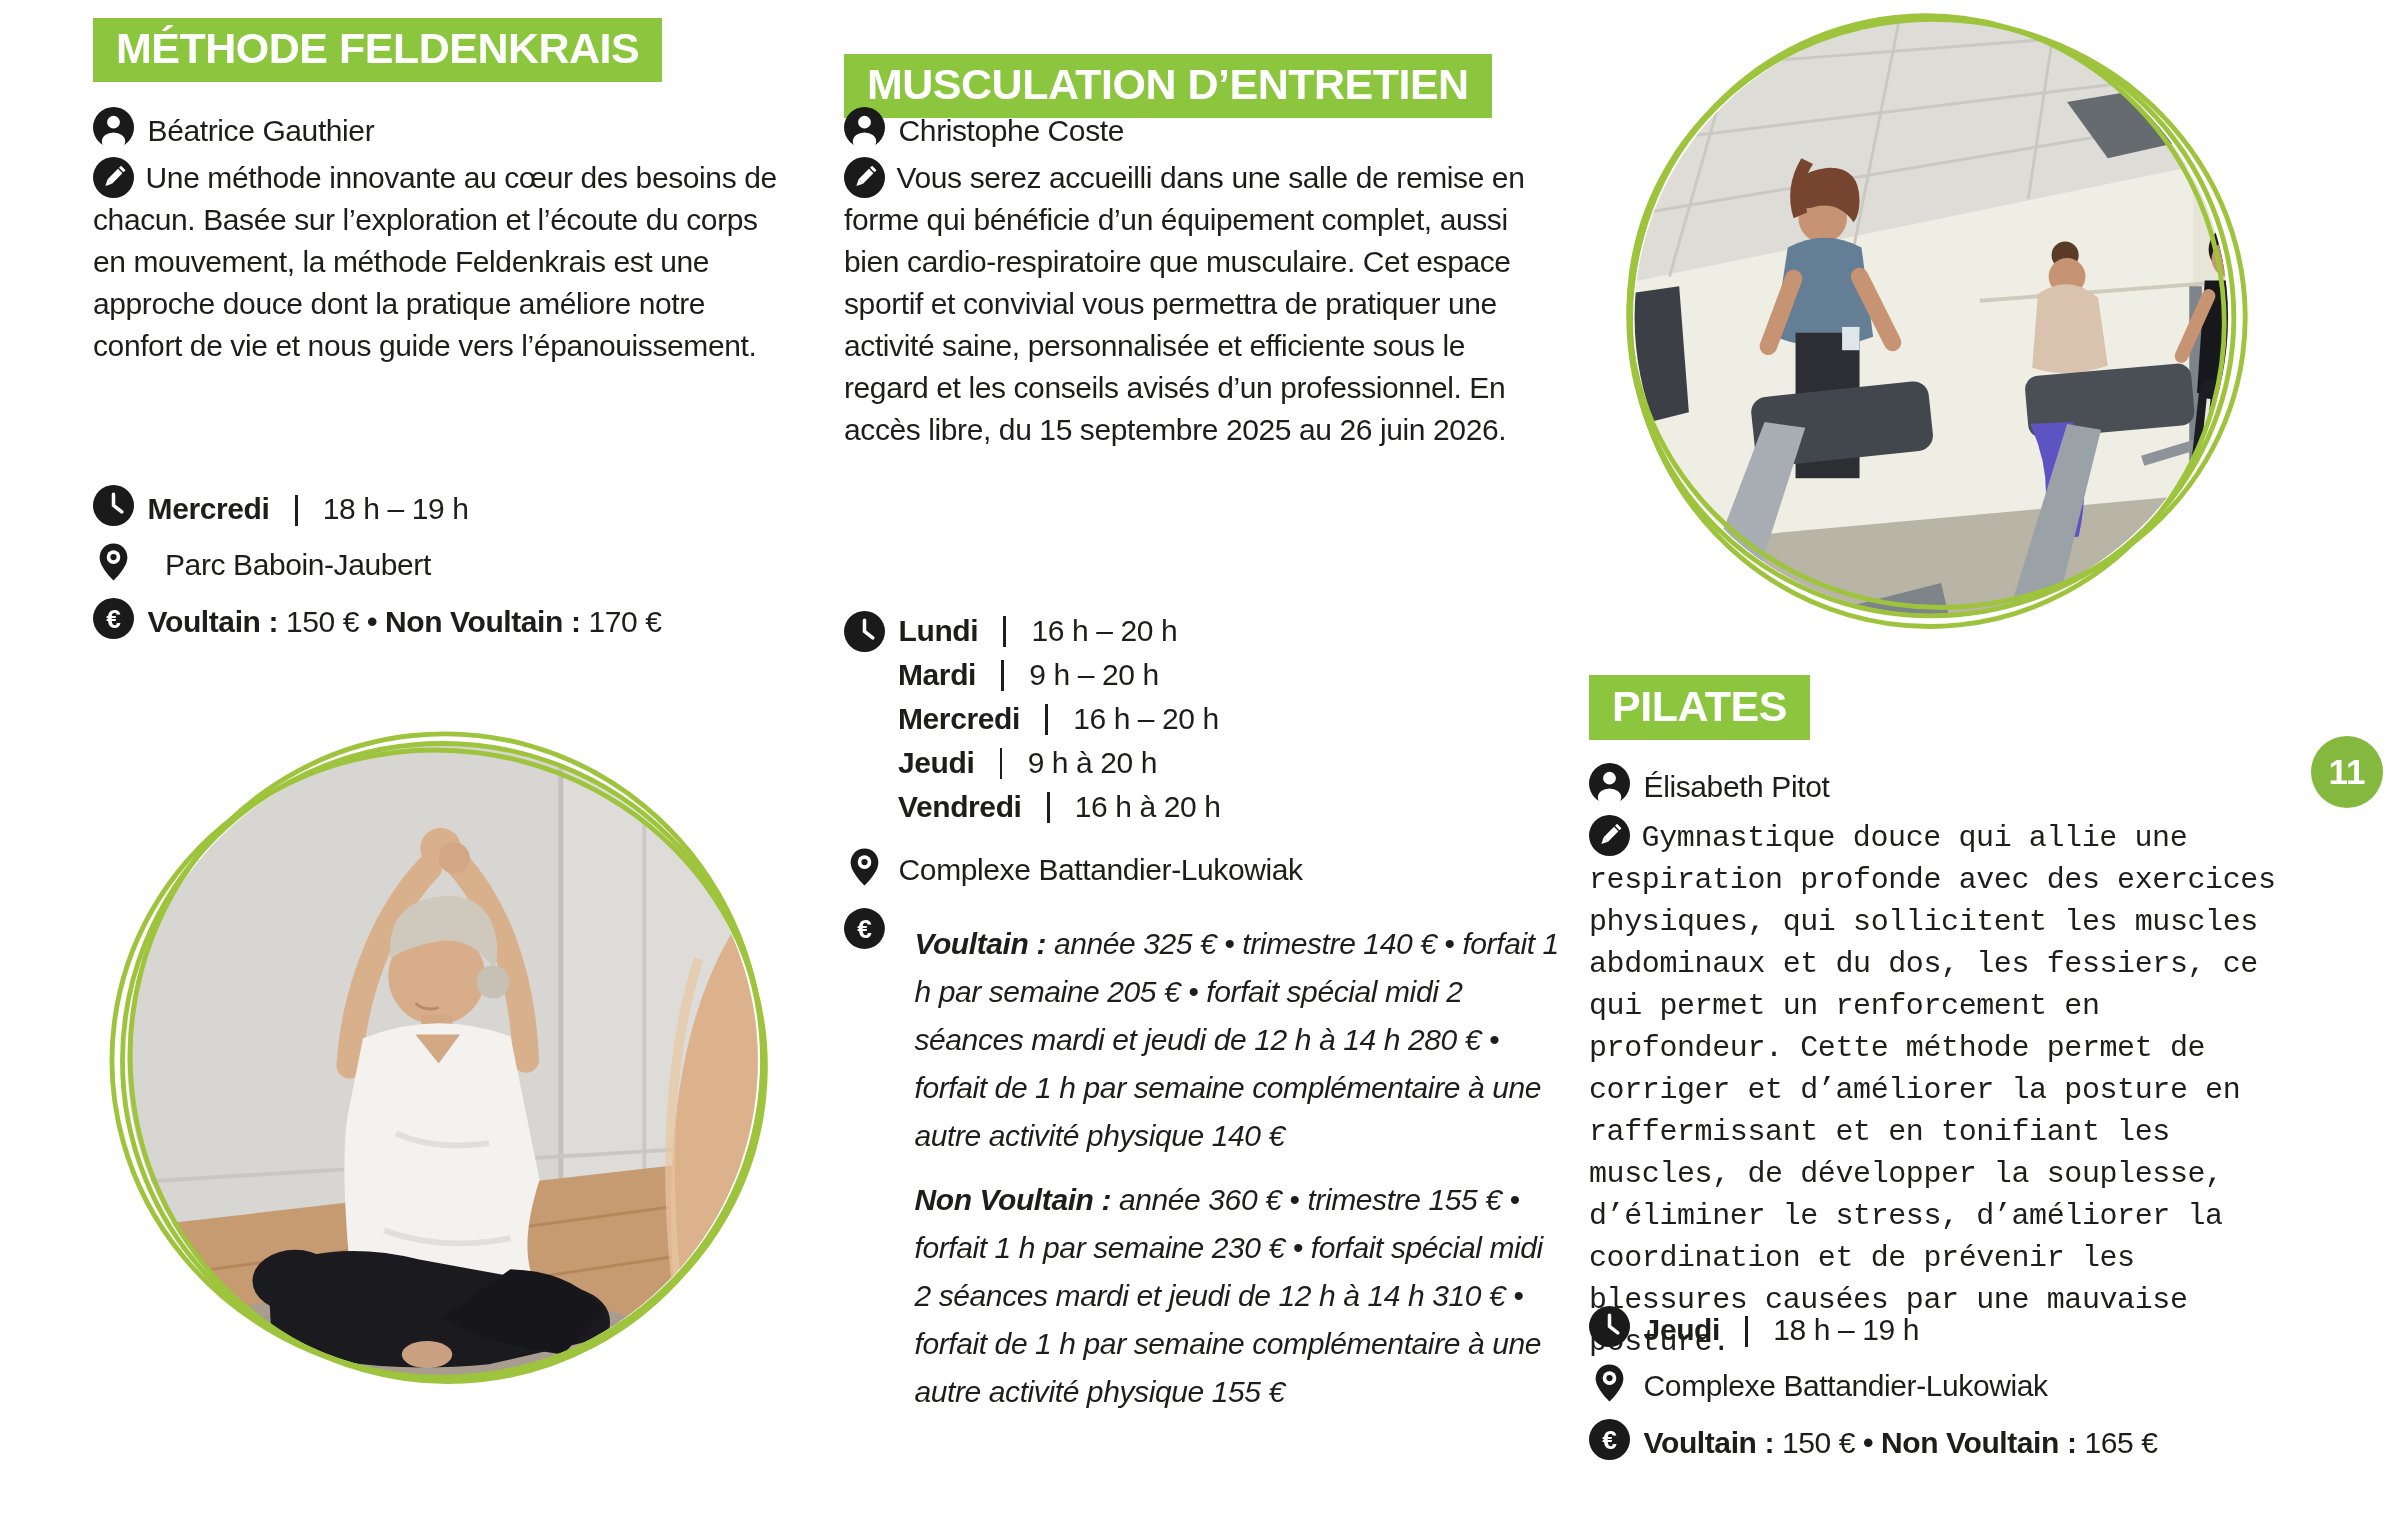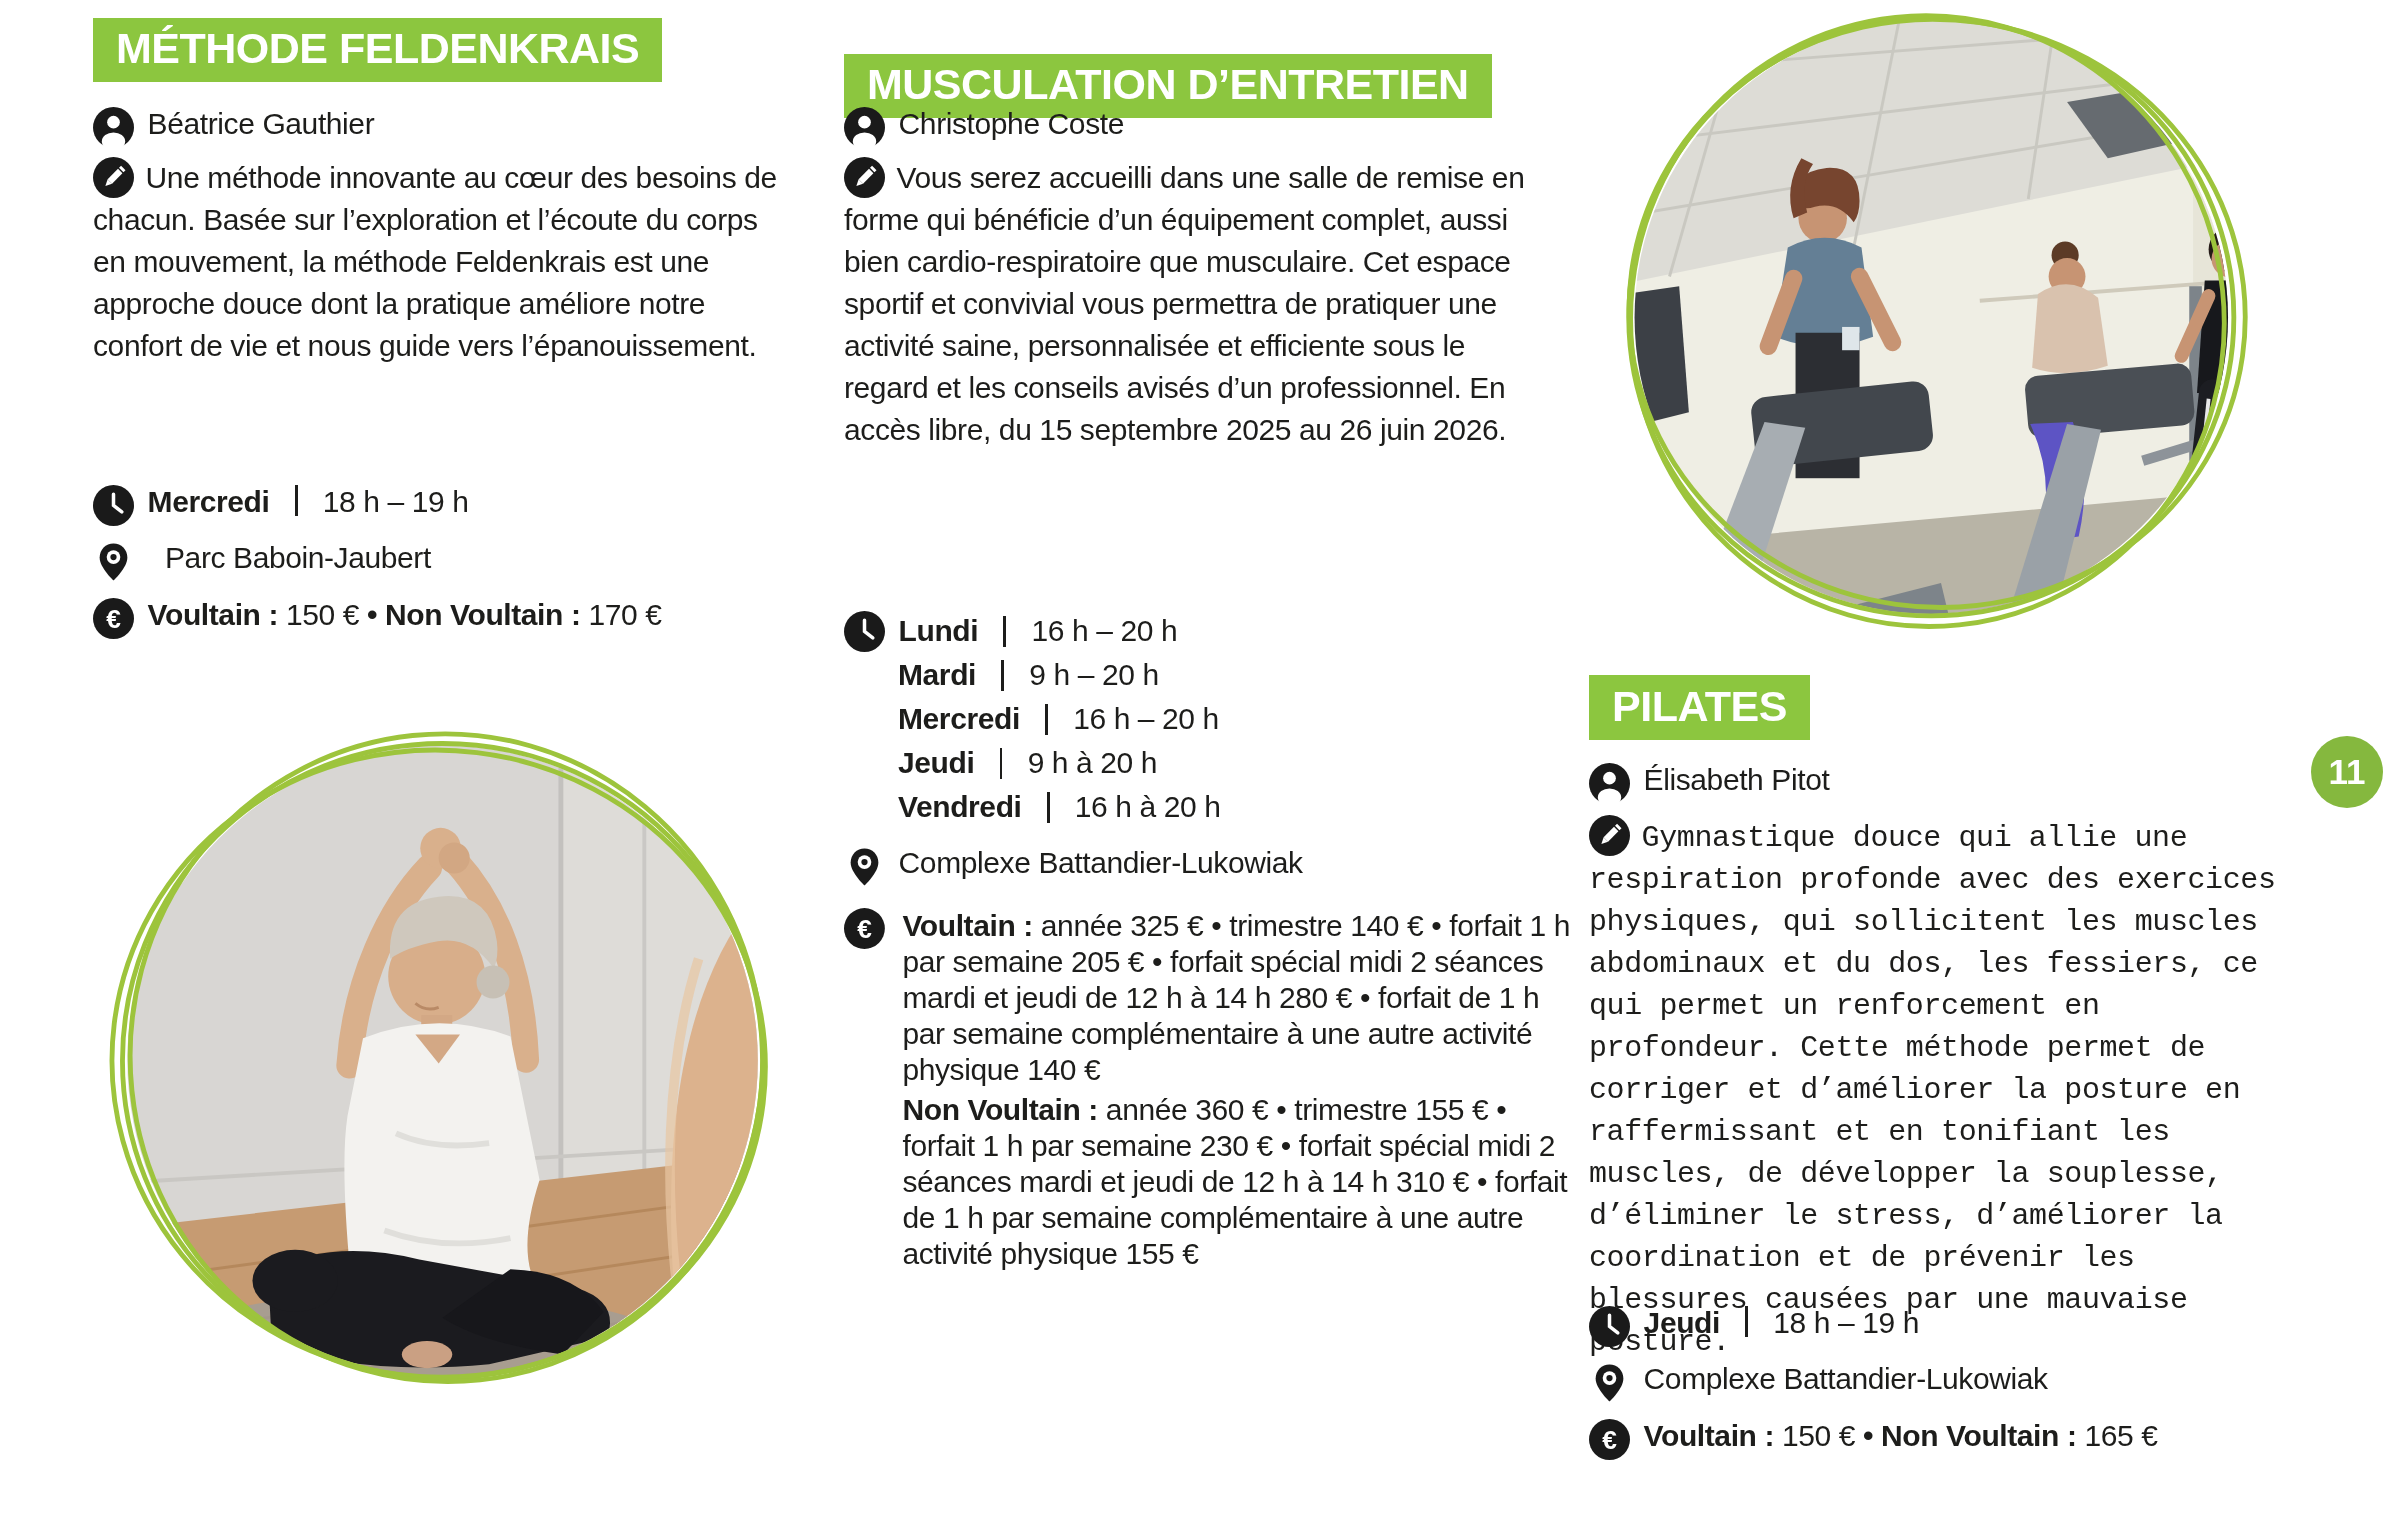"Béatrice Gauthier" .row { align-items: flex-start -> flex-end }
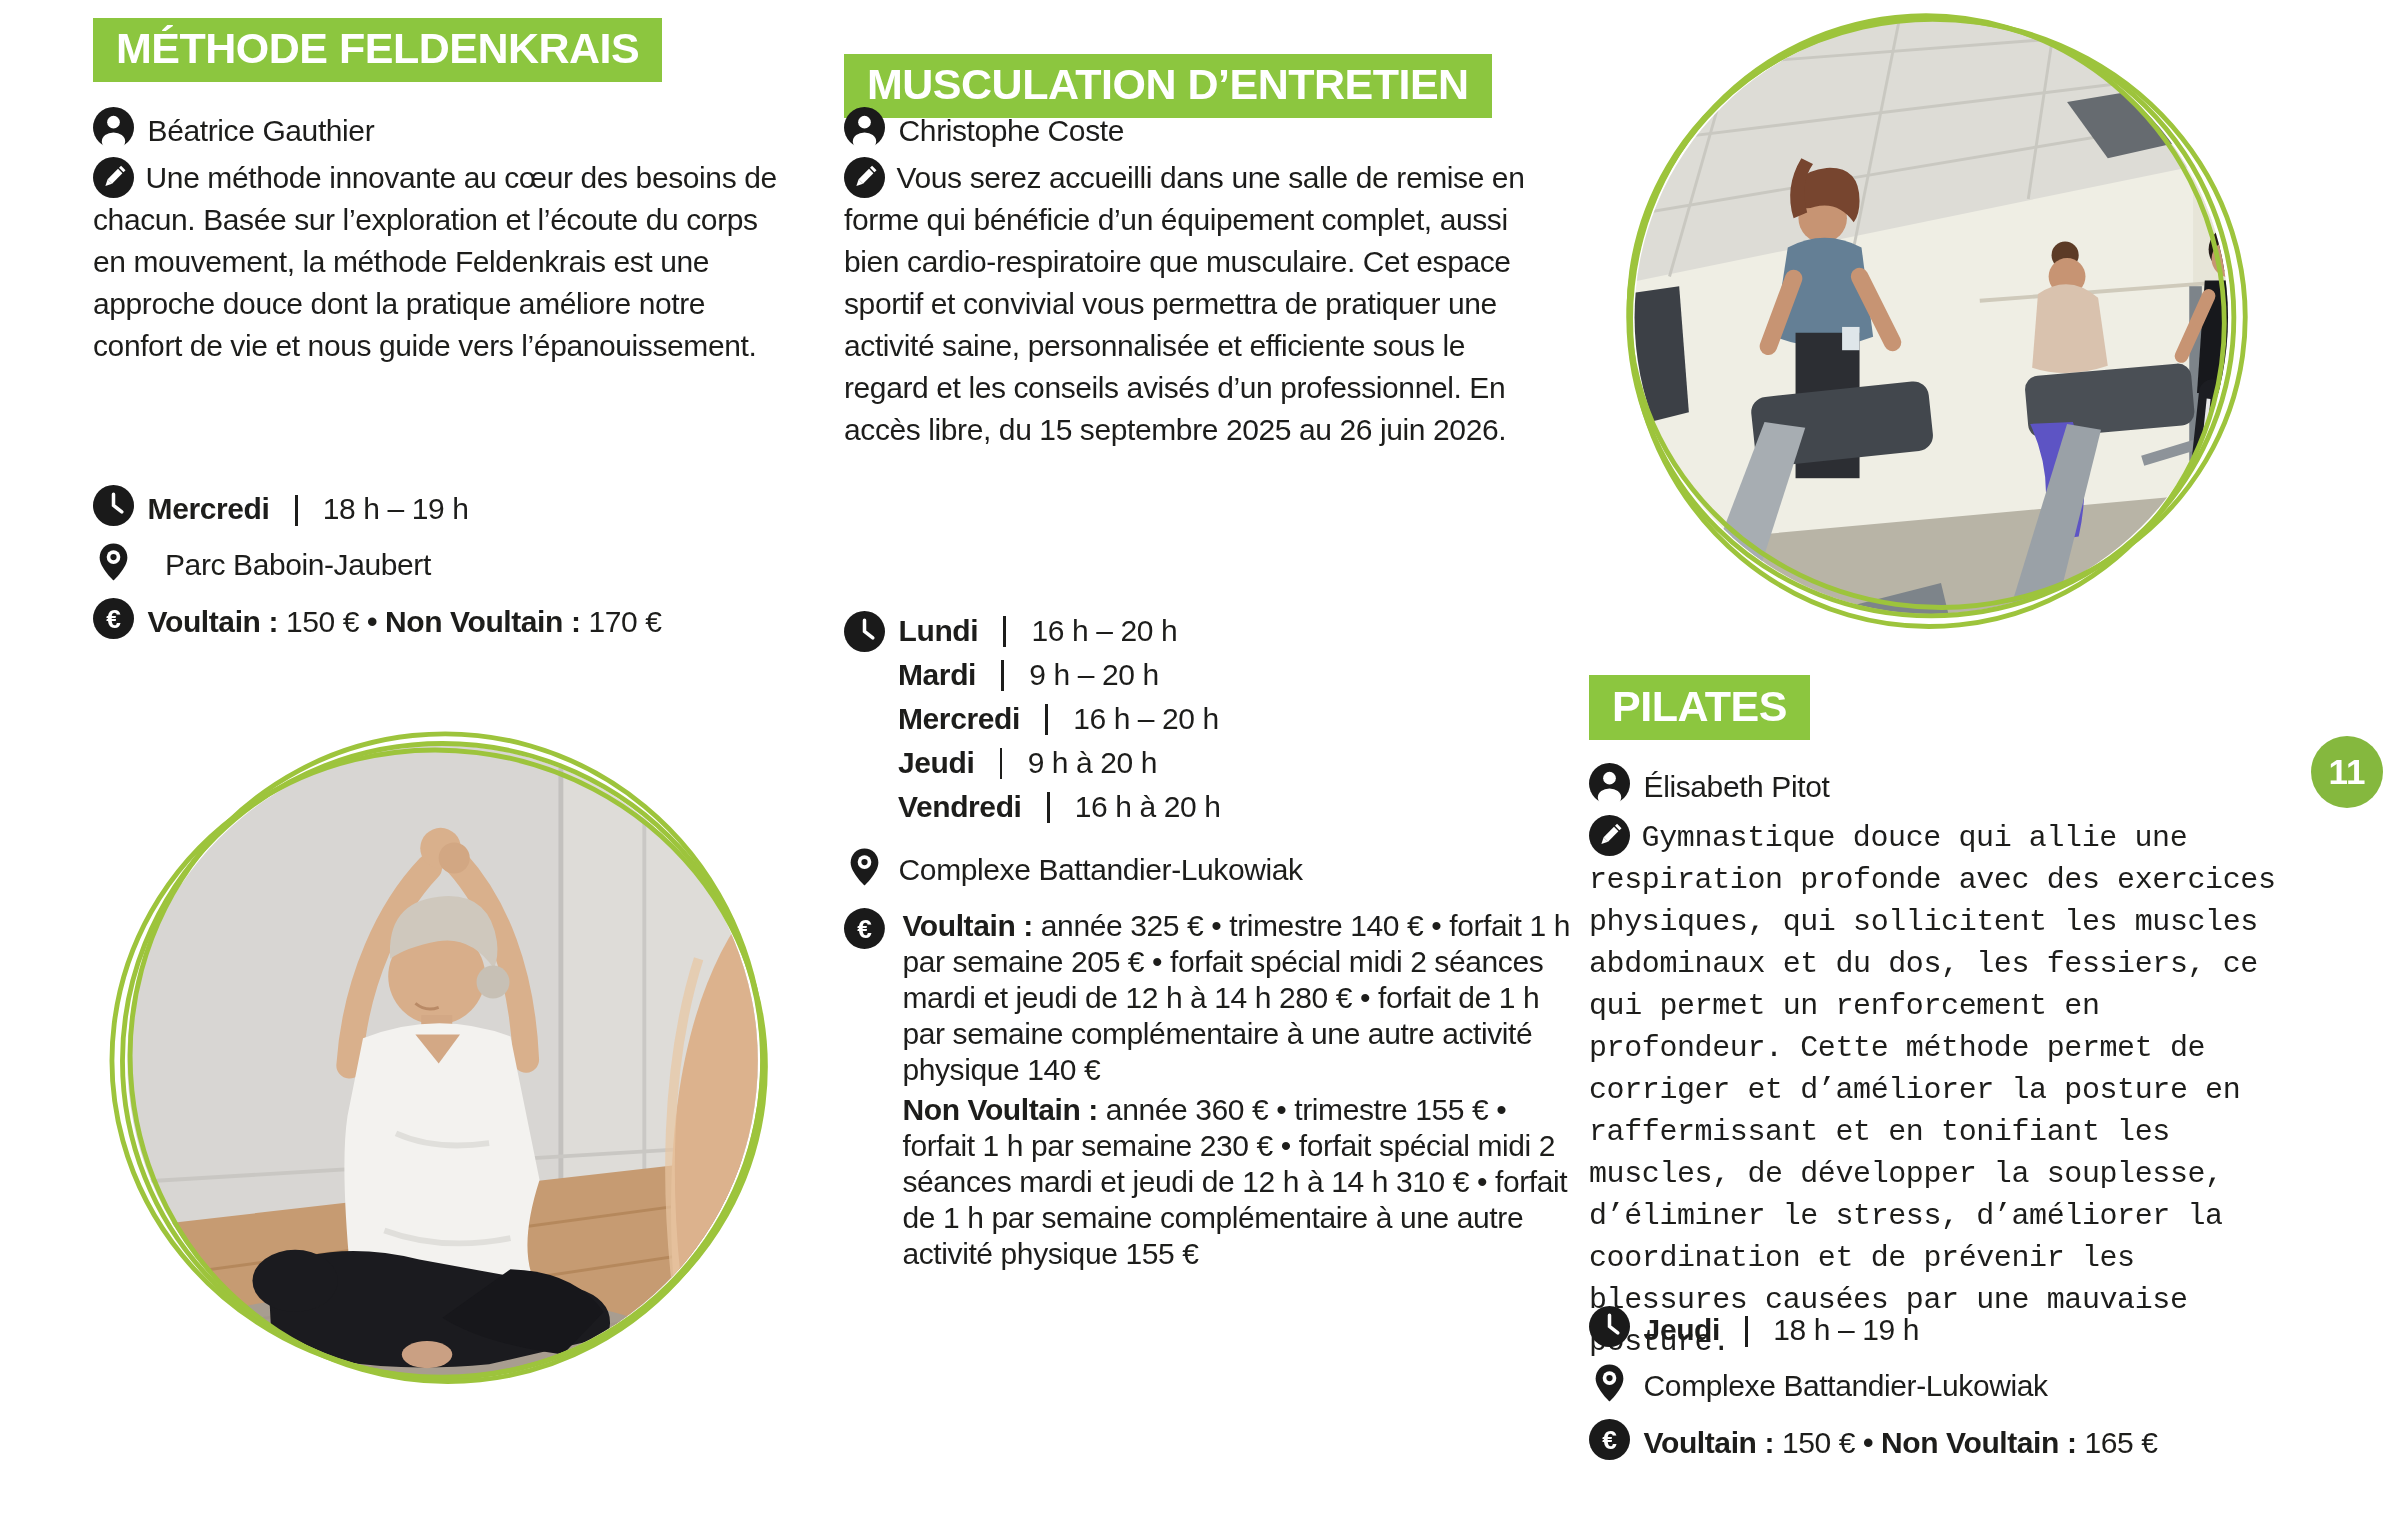"Voultain : année 325 €" .hang p { font-style: none -> italic; line-height: 36px -> 48px; margin: 4px -> 16px }
